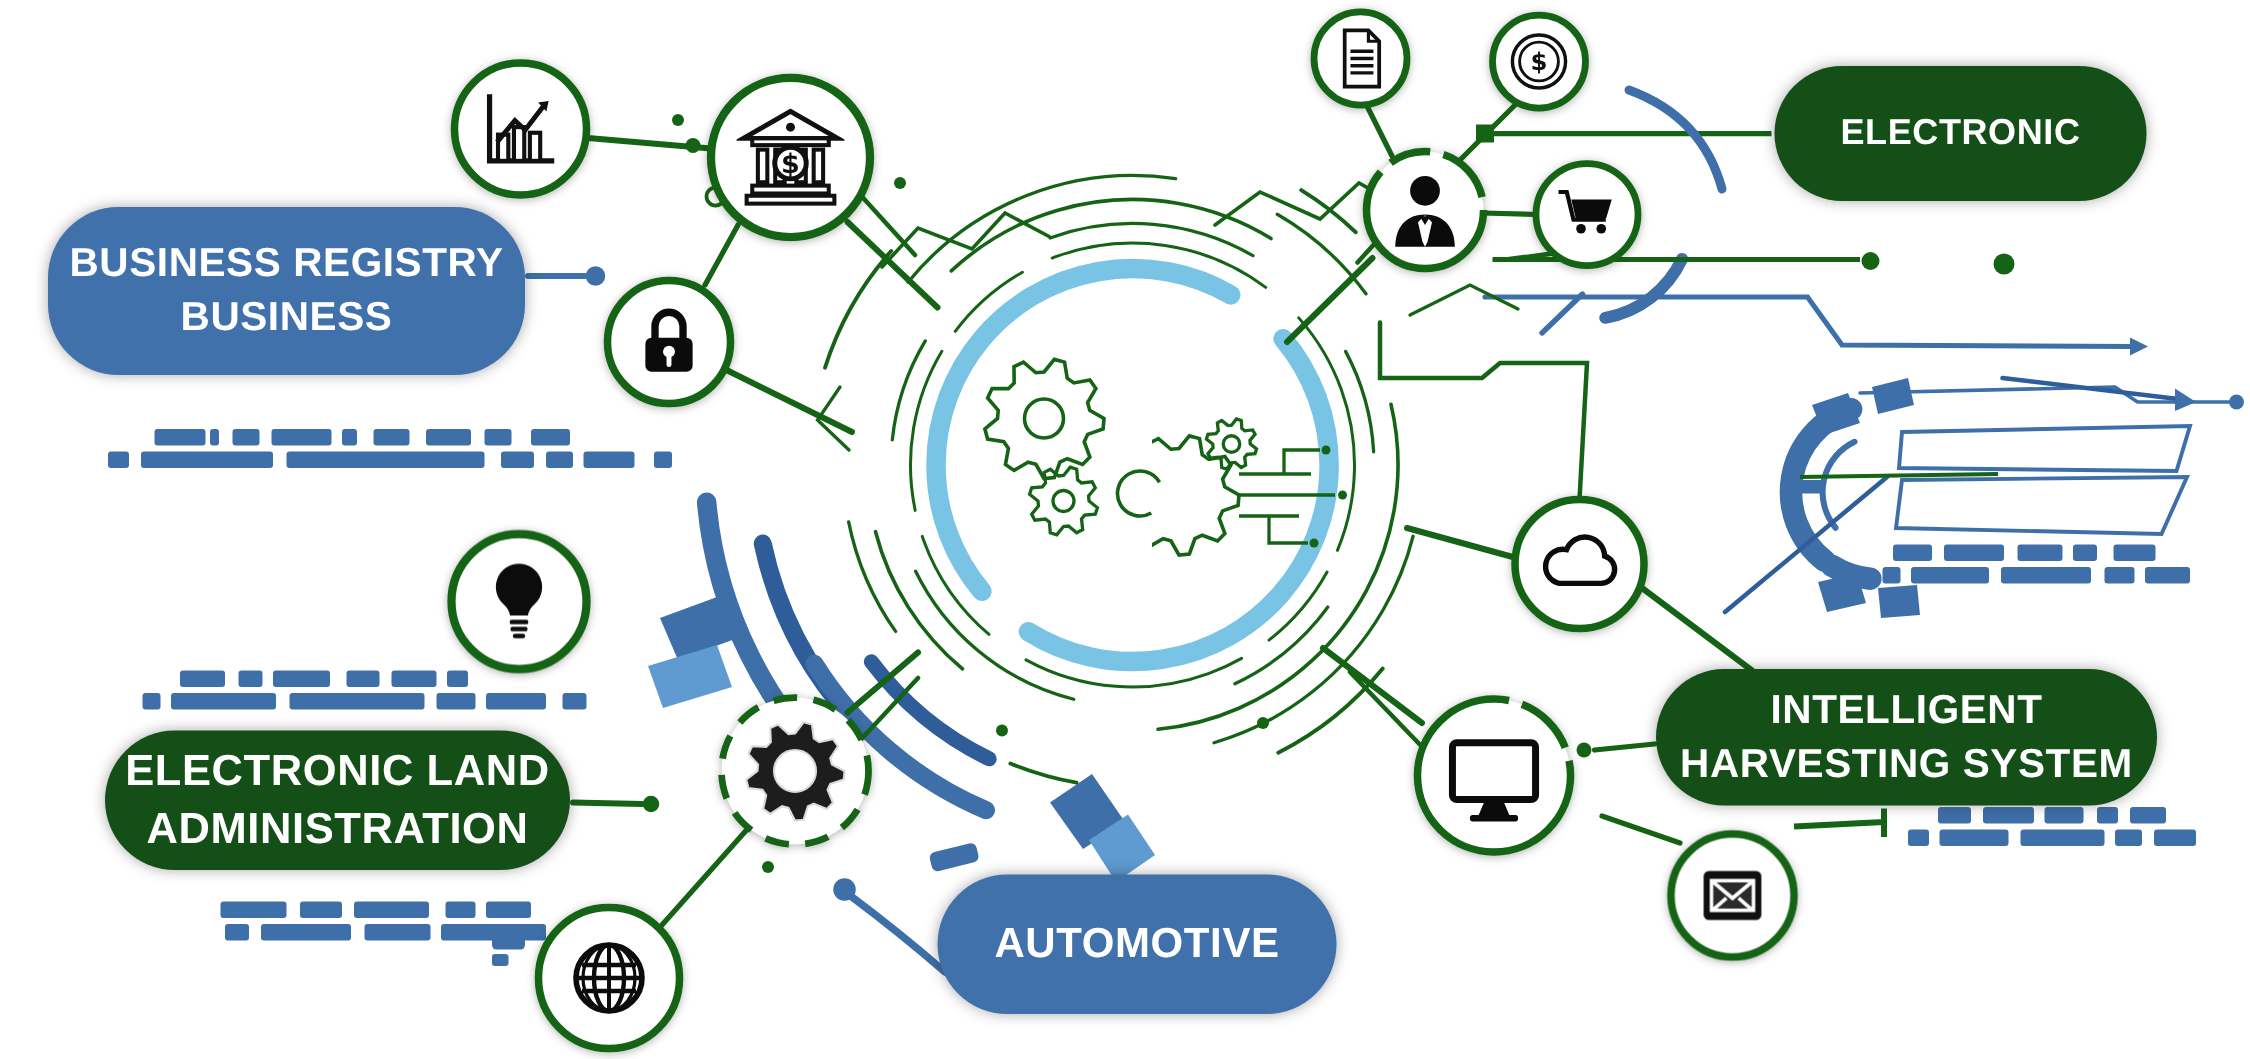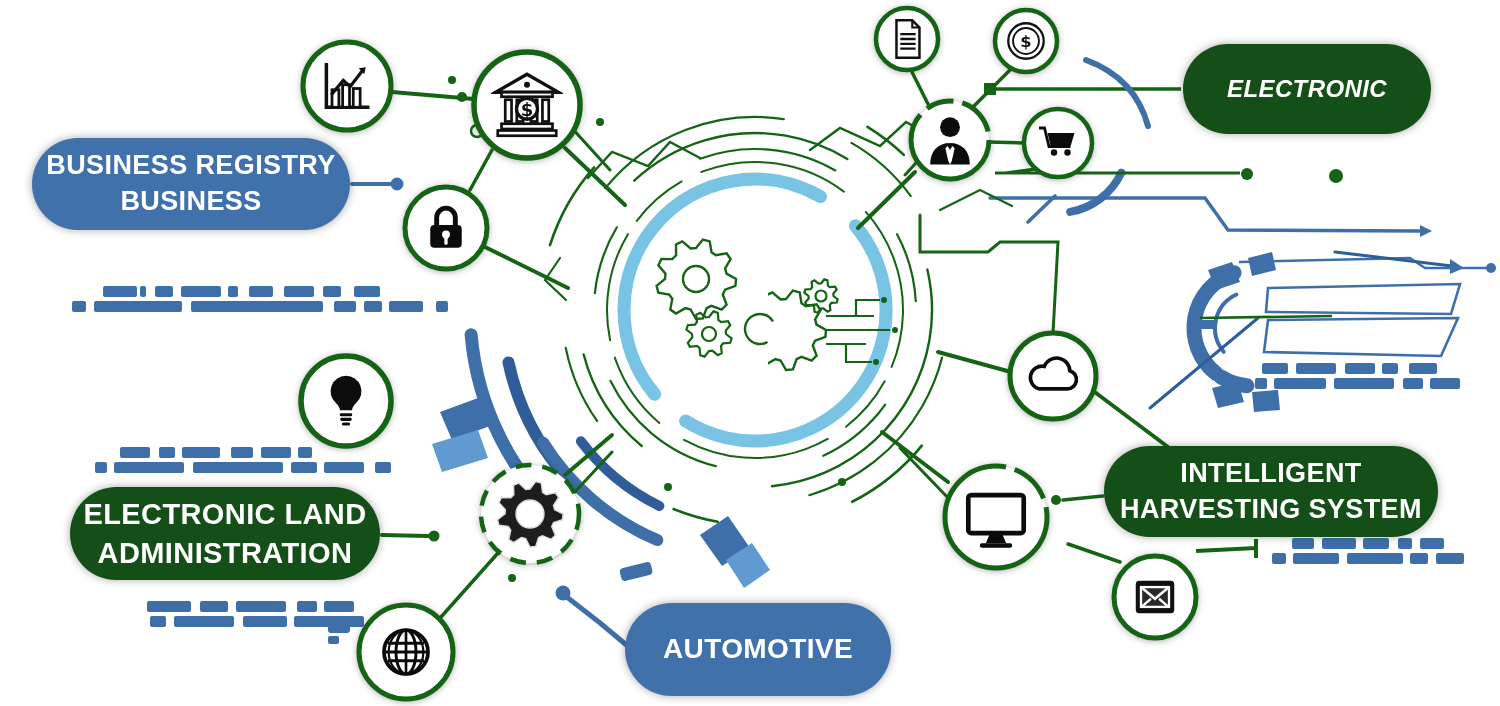"ELECTRONIC" div.pill { font-style: italic -> none }
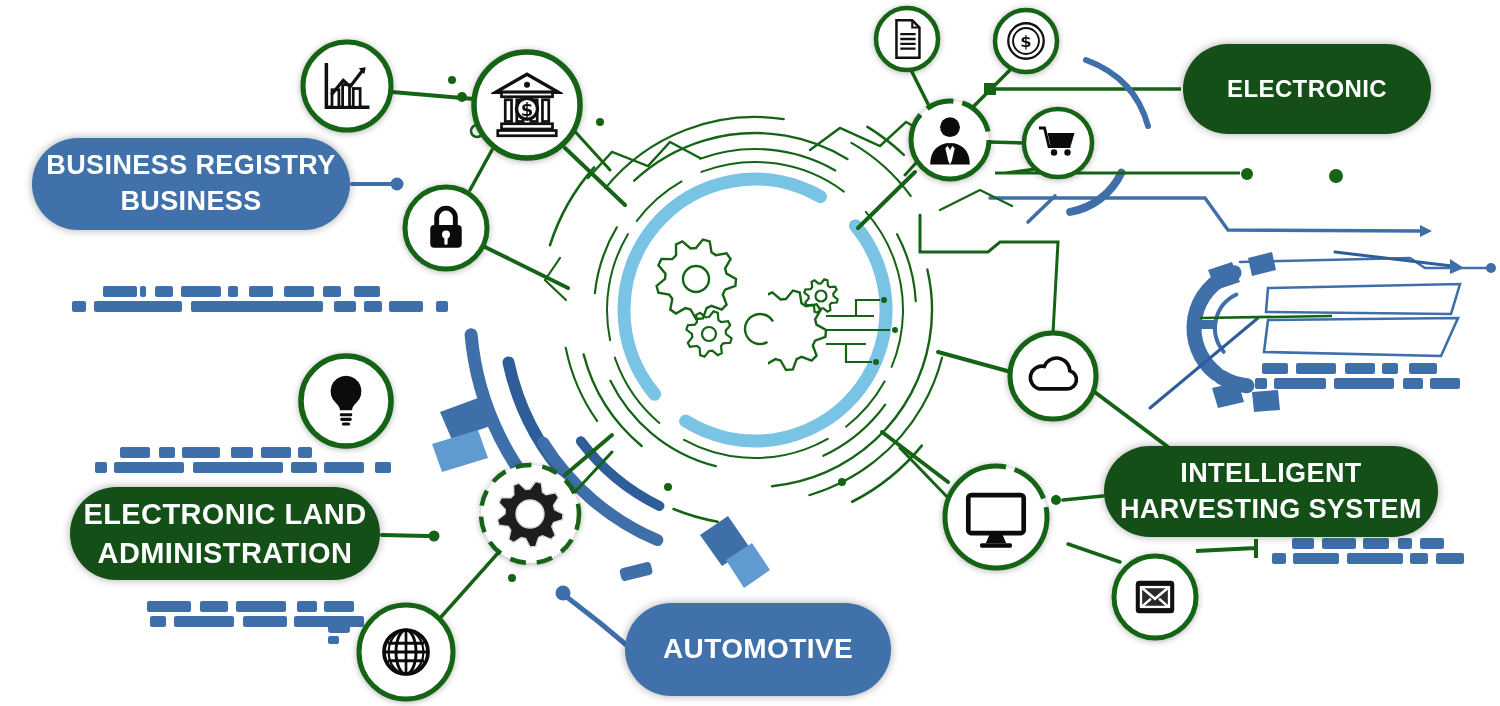"BUSINESS REGISTRY" div.pill { height: 92px -> 112px }
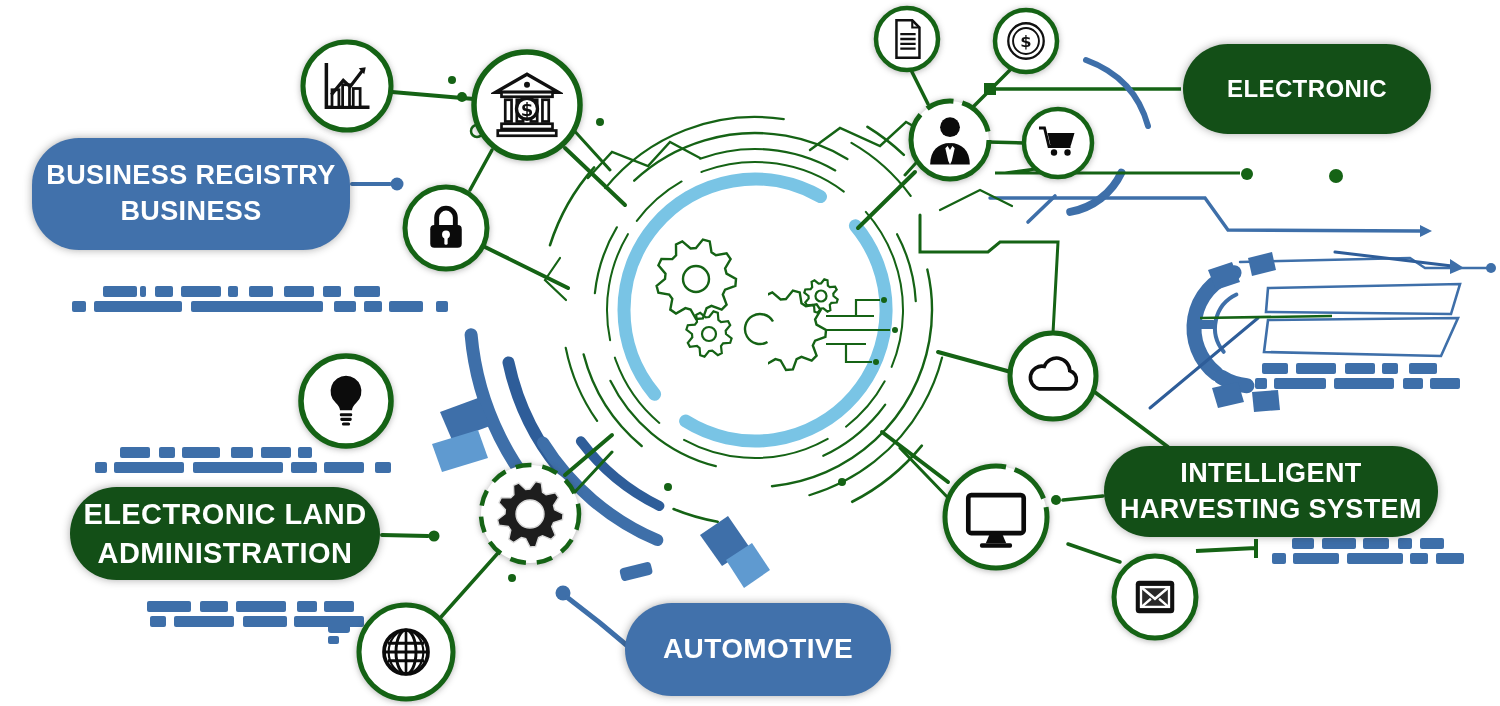"AUTOMOTIVE" div.pill { top: 603px -> 583px }
